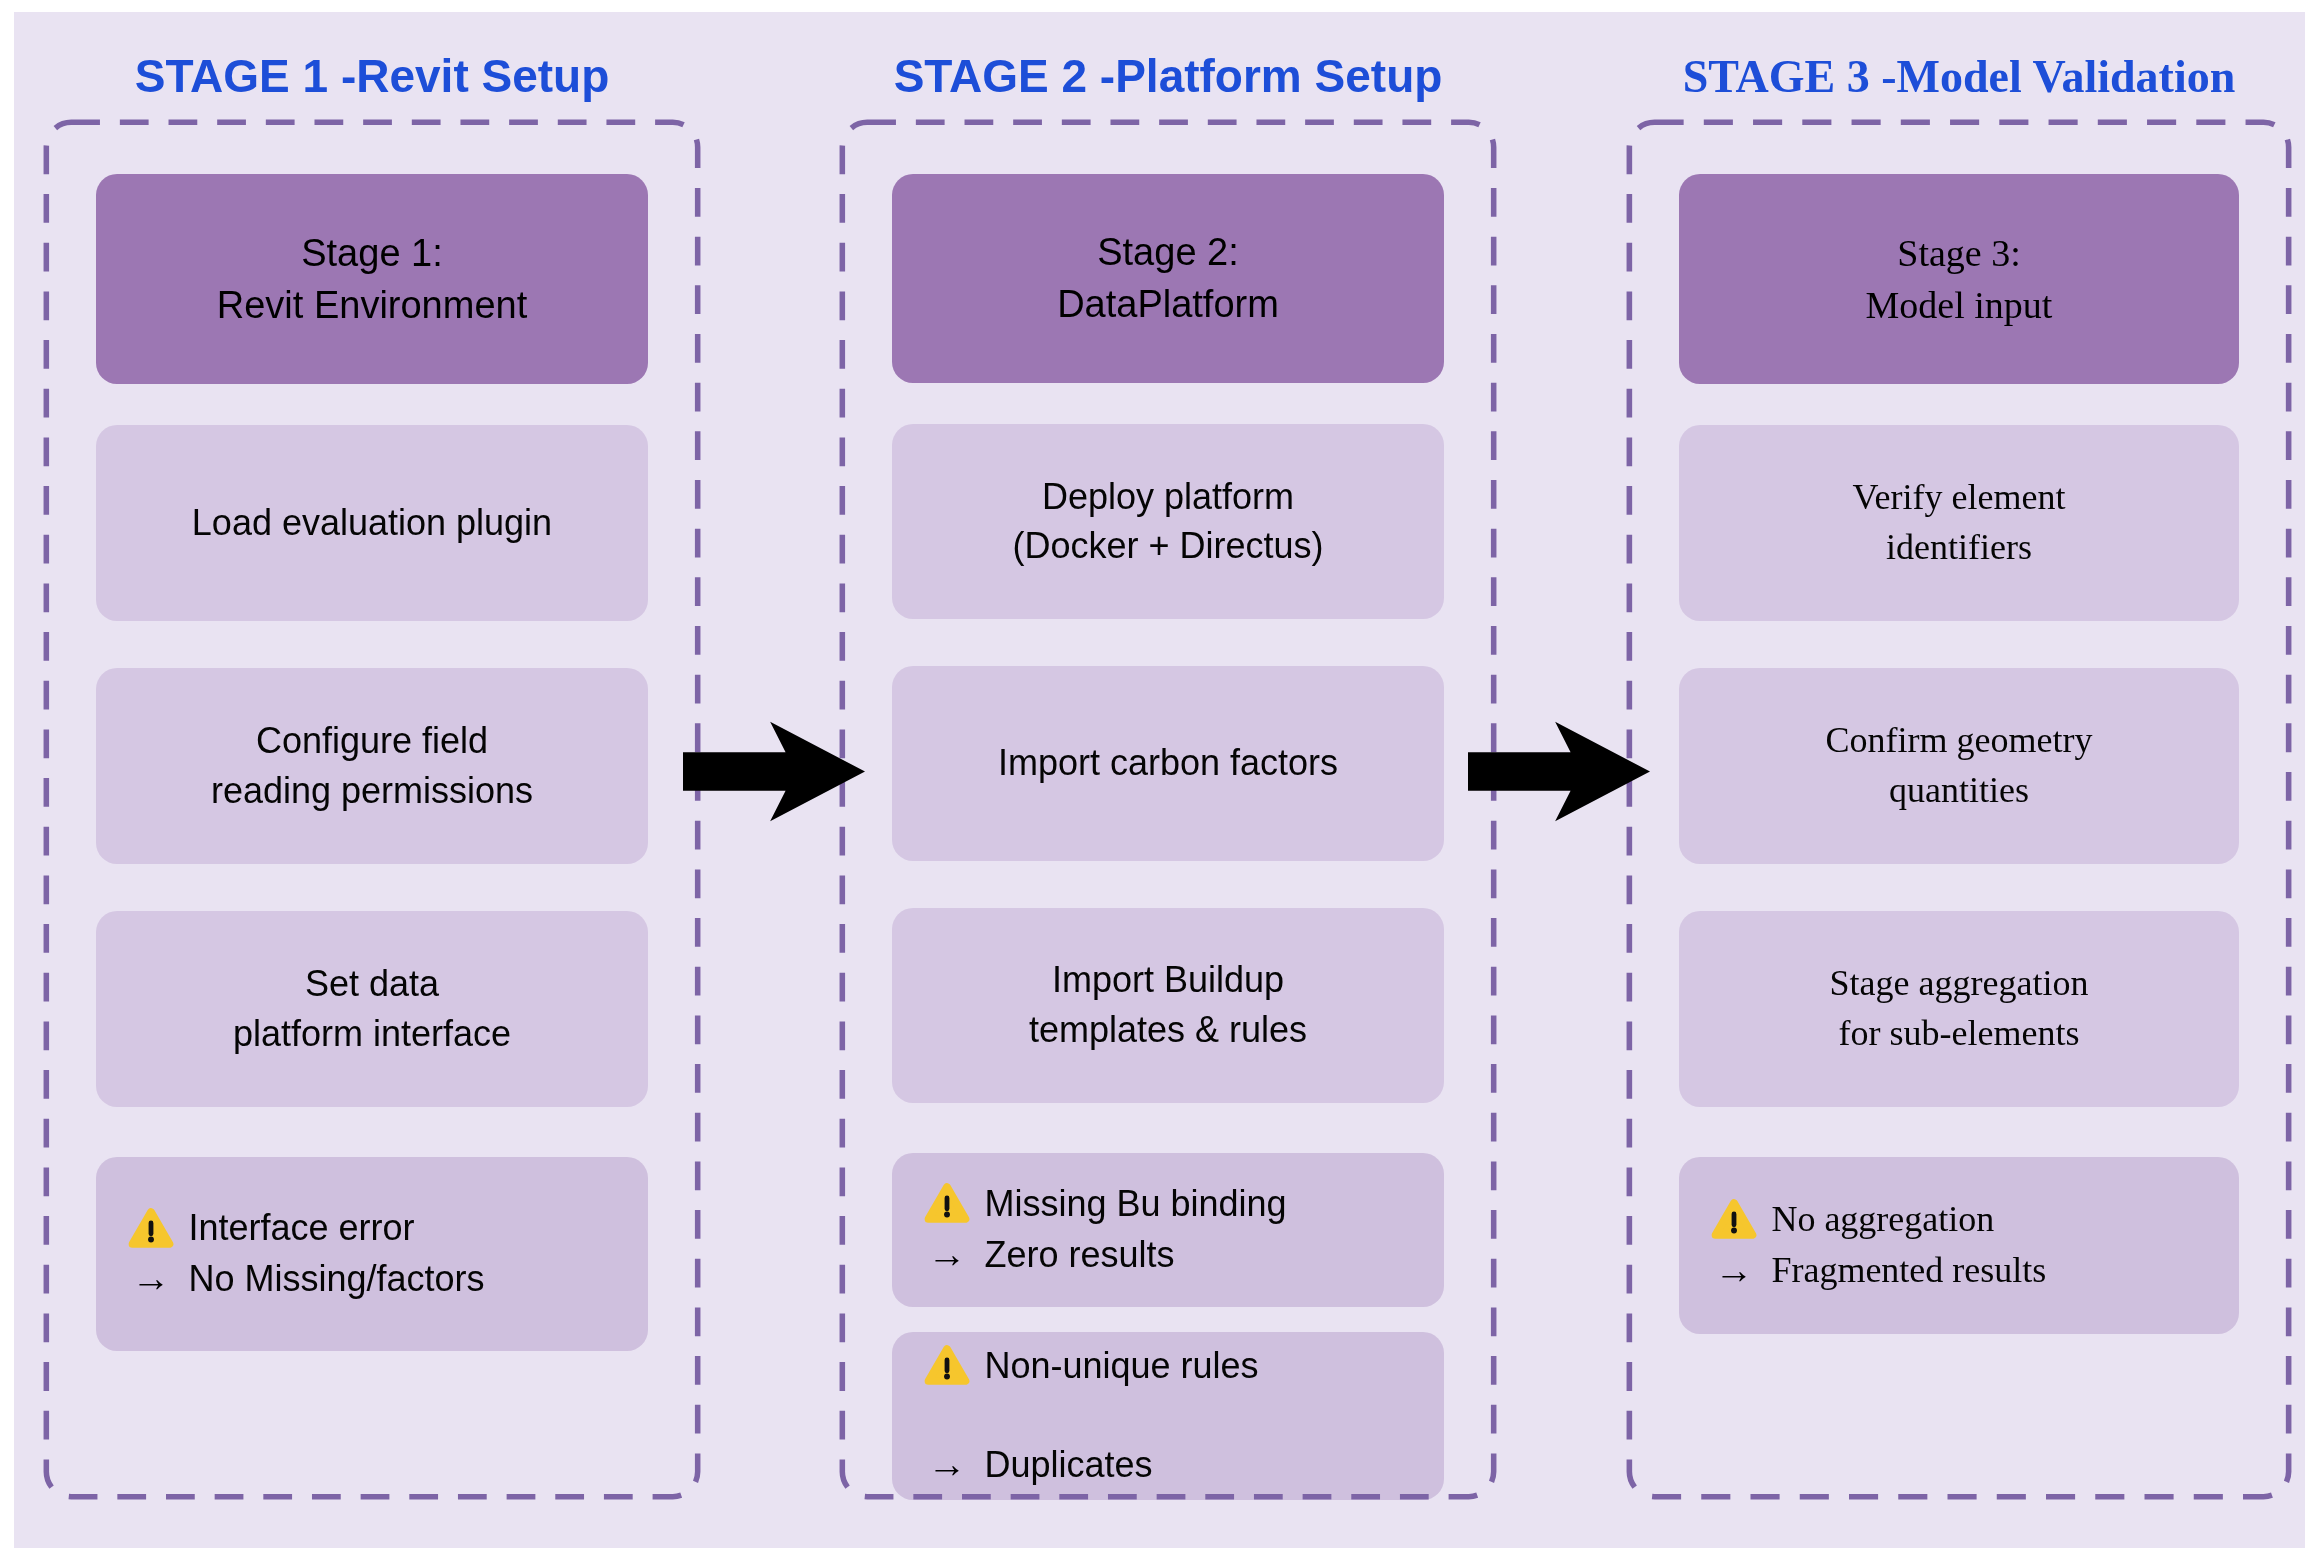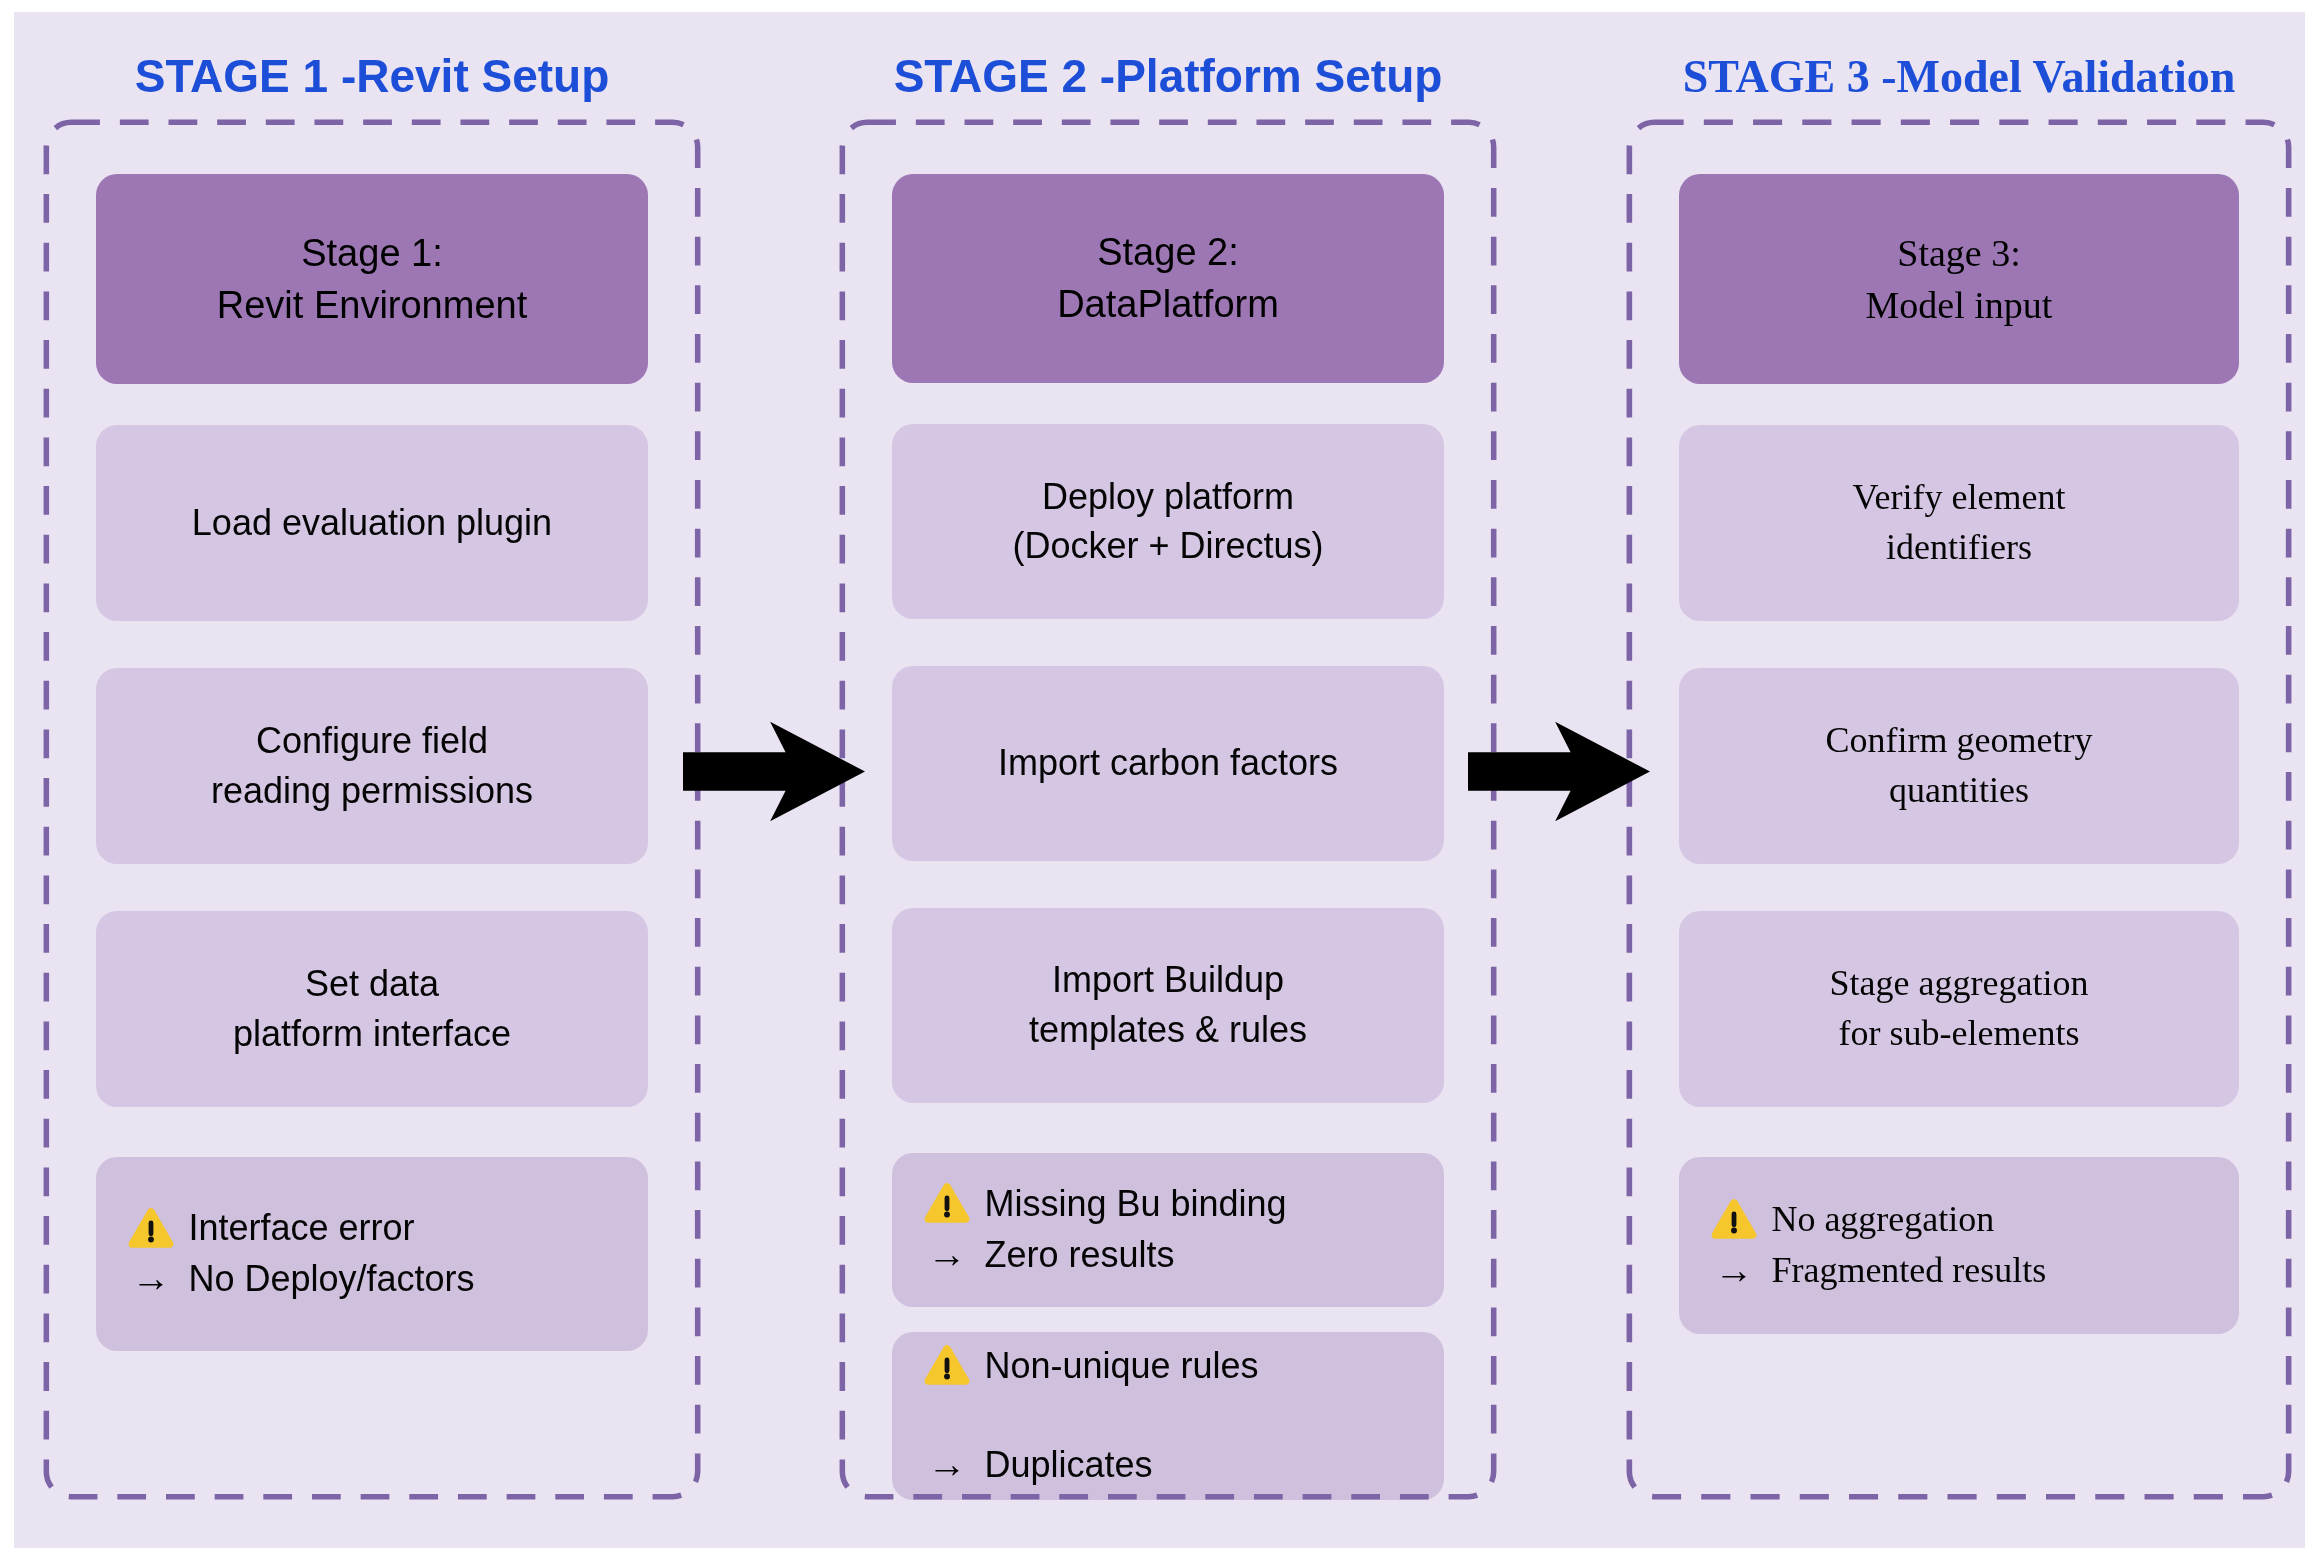"No Deploy/factors" span { text: Deploy/factors -> Missing/factors }
